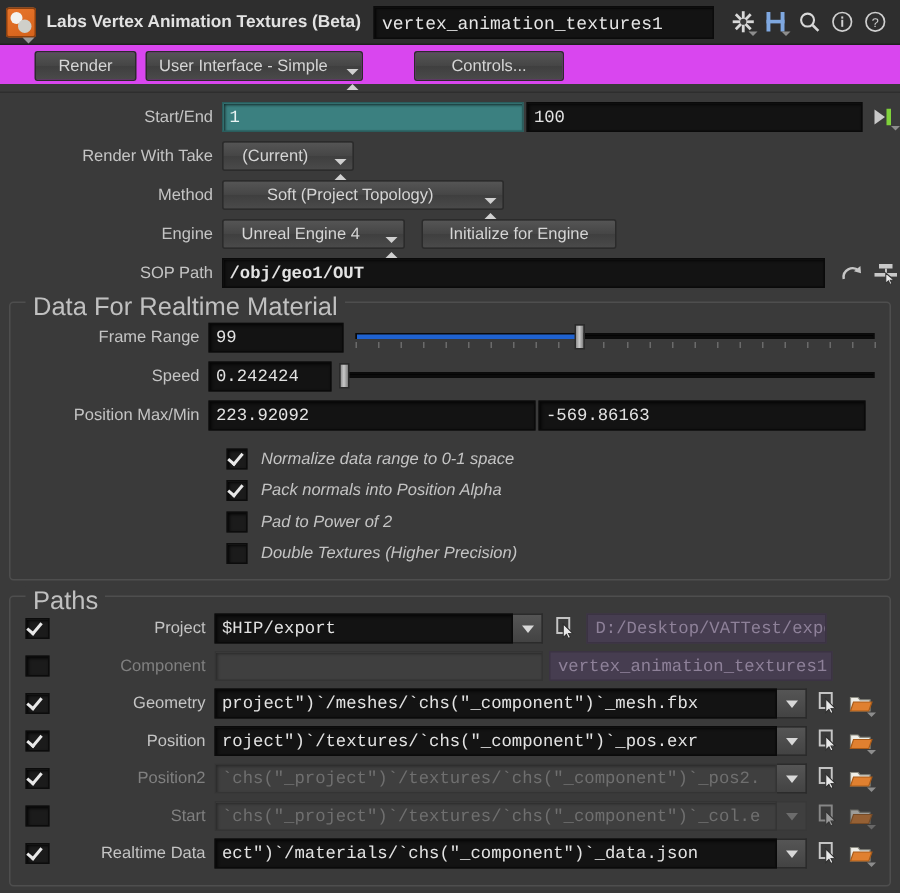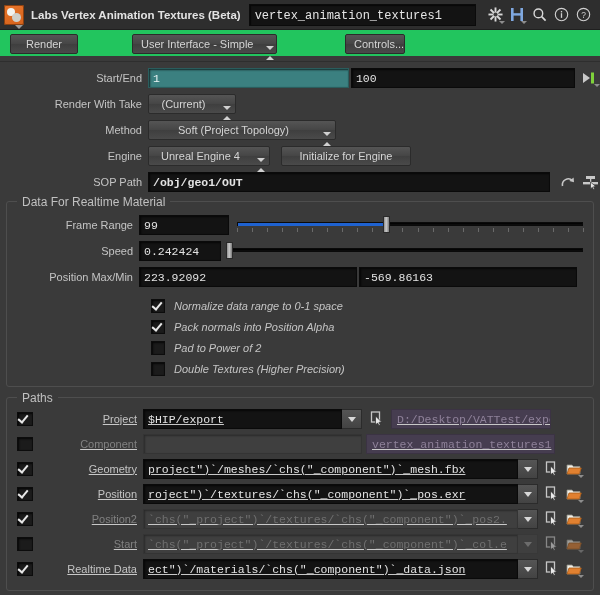"Render" #toolbar { background: #22c55e -> #d946ef; gap: 48px -> none; padding: 2px 0 0 10px -> 2px 0 0 23px }
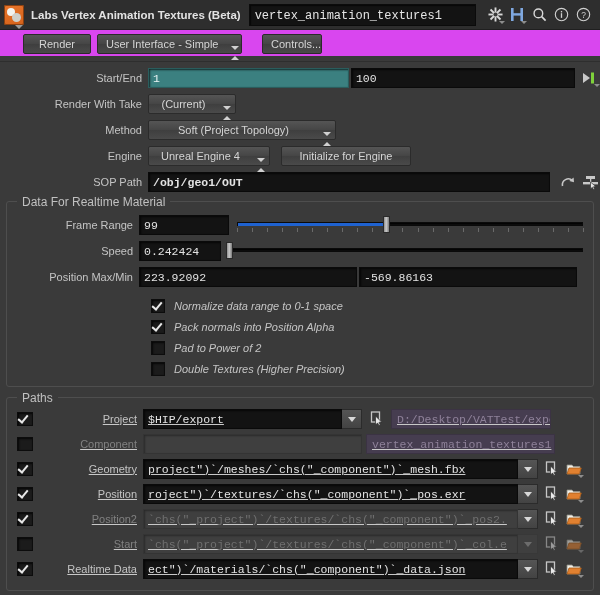"Controls..." div.btn { margin-left: 20px -> 34px; text-align: right -> none; width: 60px -> 100px }
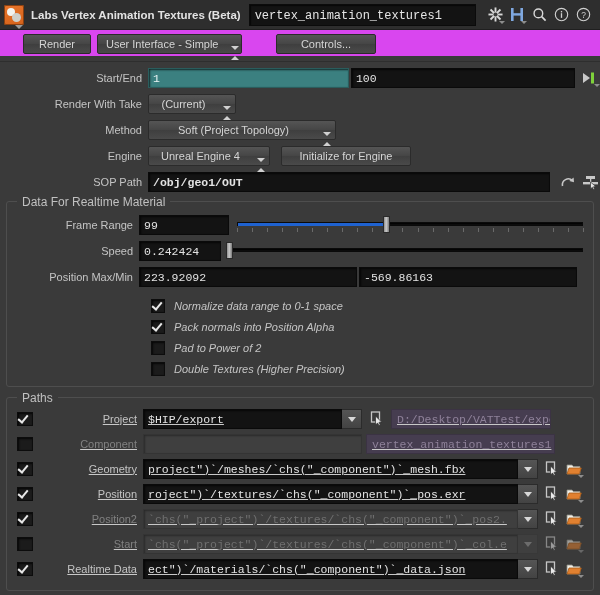"Data For Realtime Material" .group > .gtitle { font-size: 12px -> 17px }
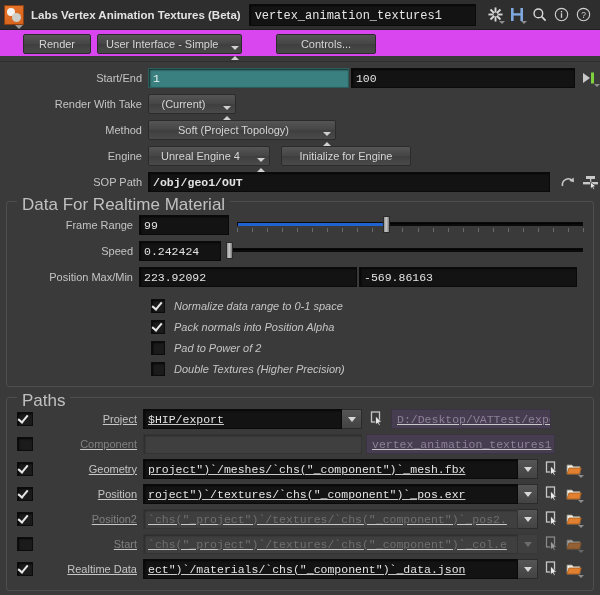"Project" .pathrow { text-decoration: underline -> none }
